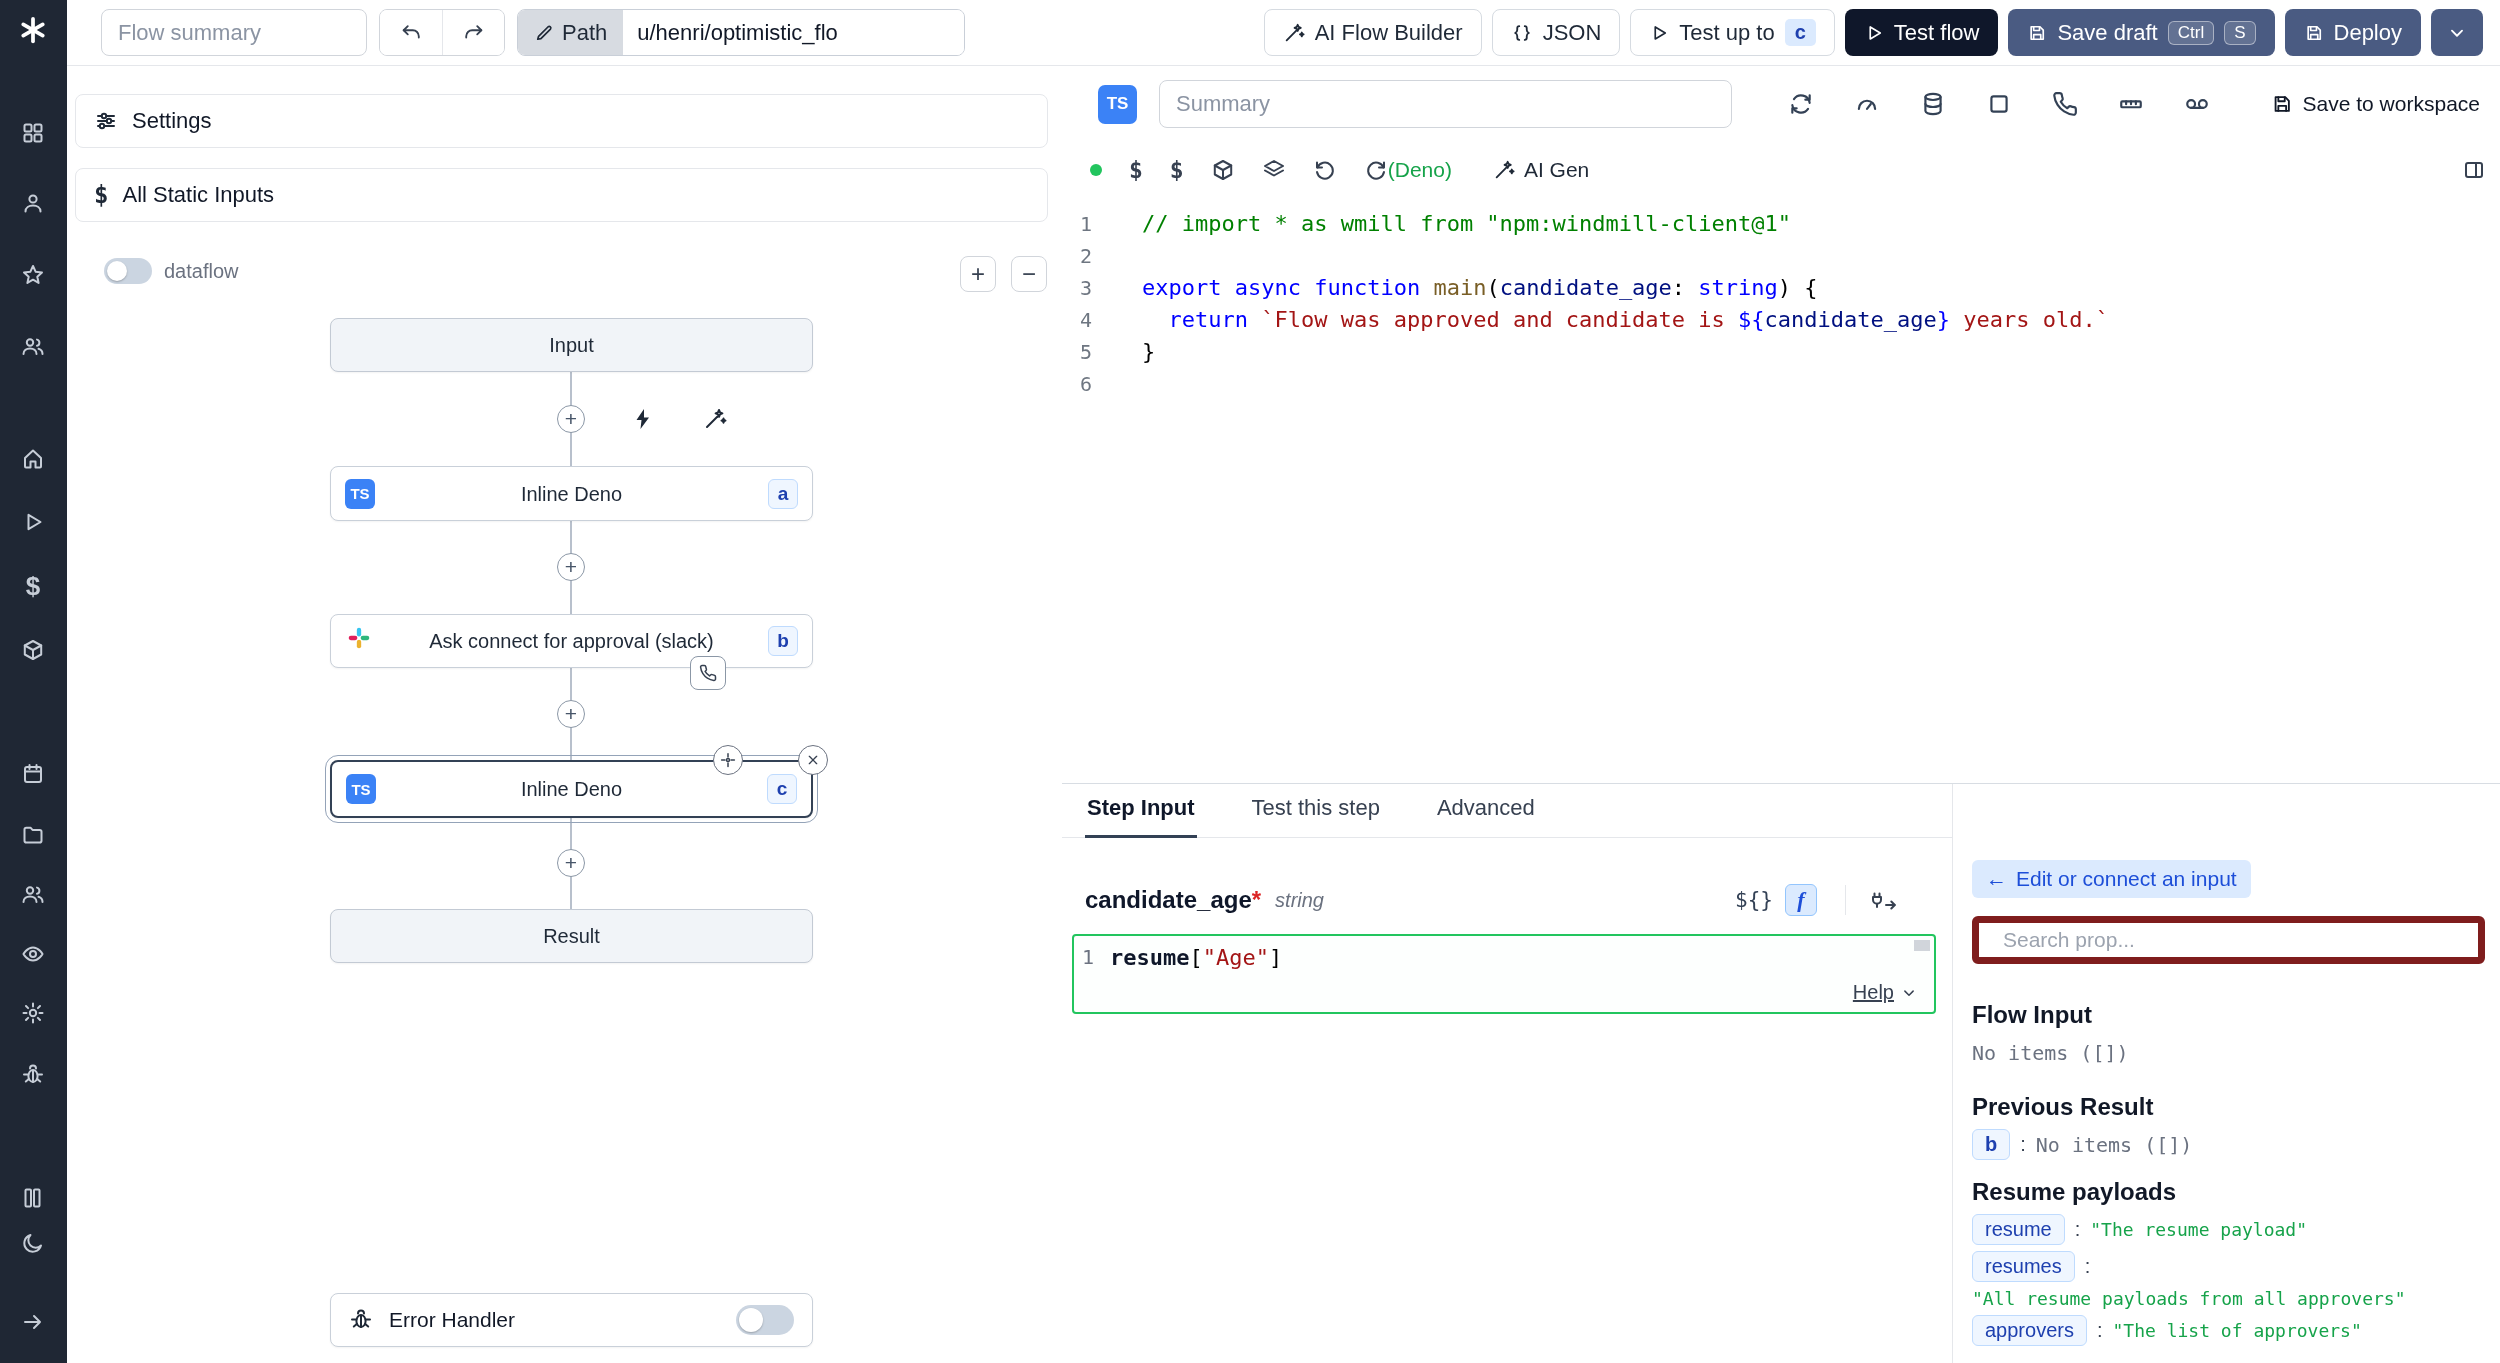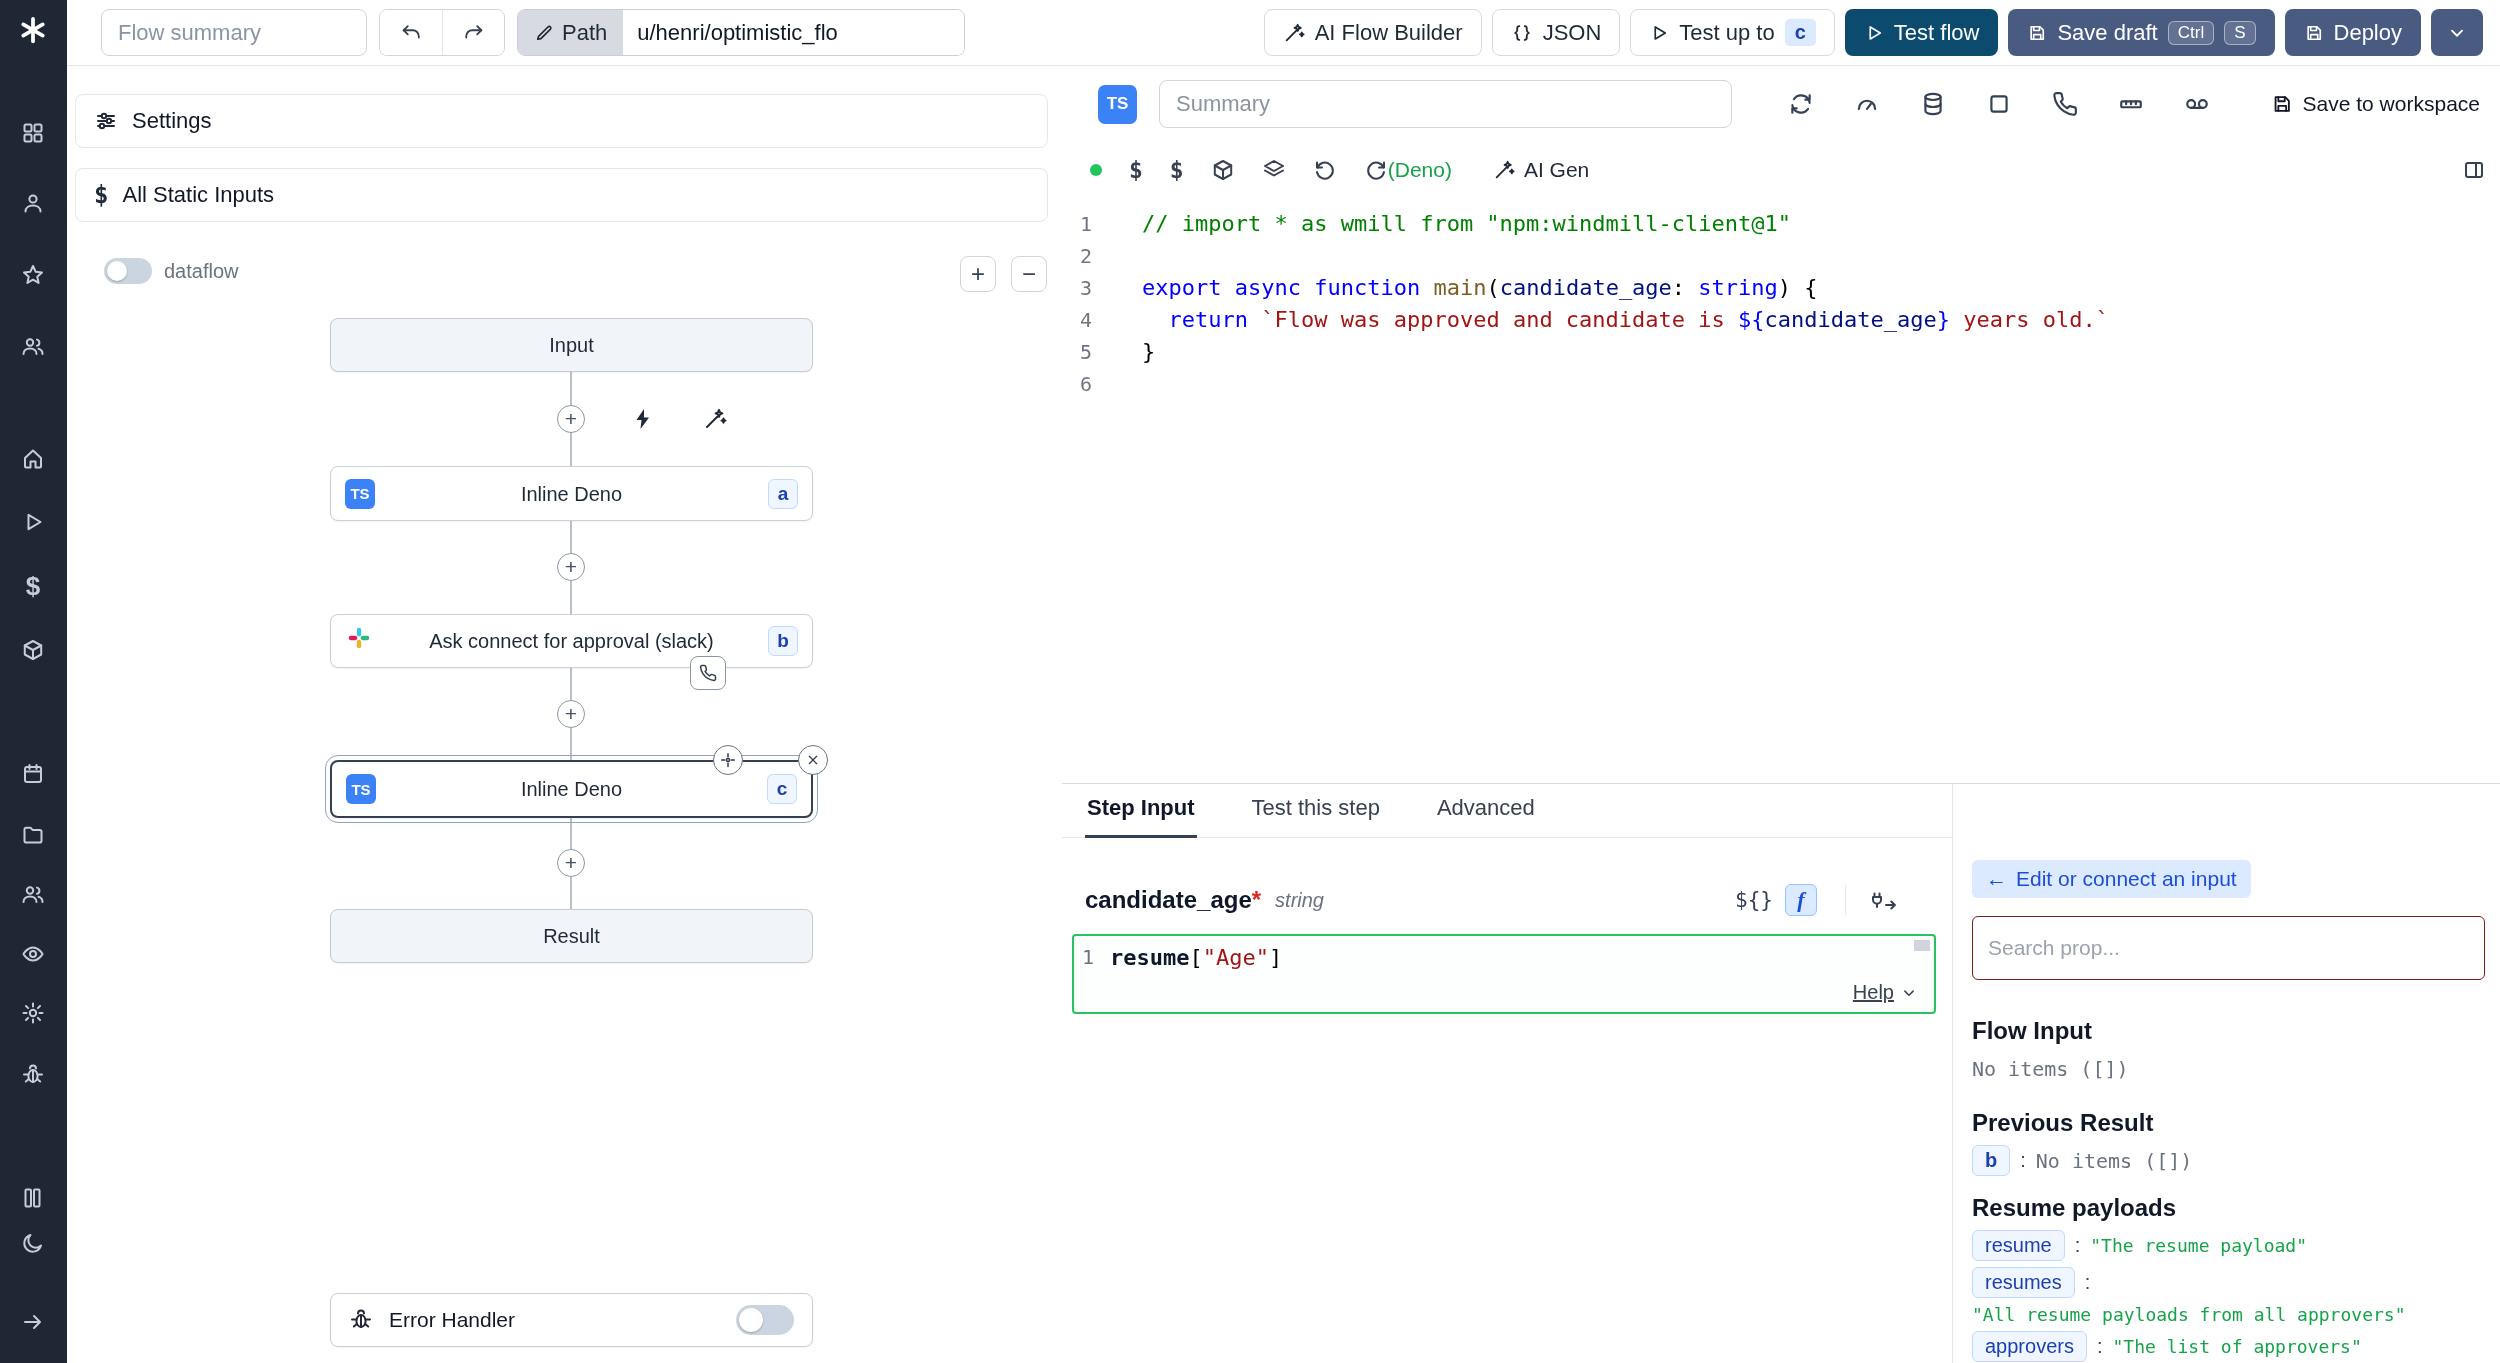"Test flow" .btn-dark { background: #0c4a6e -> #0f172a }
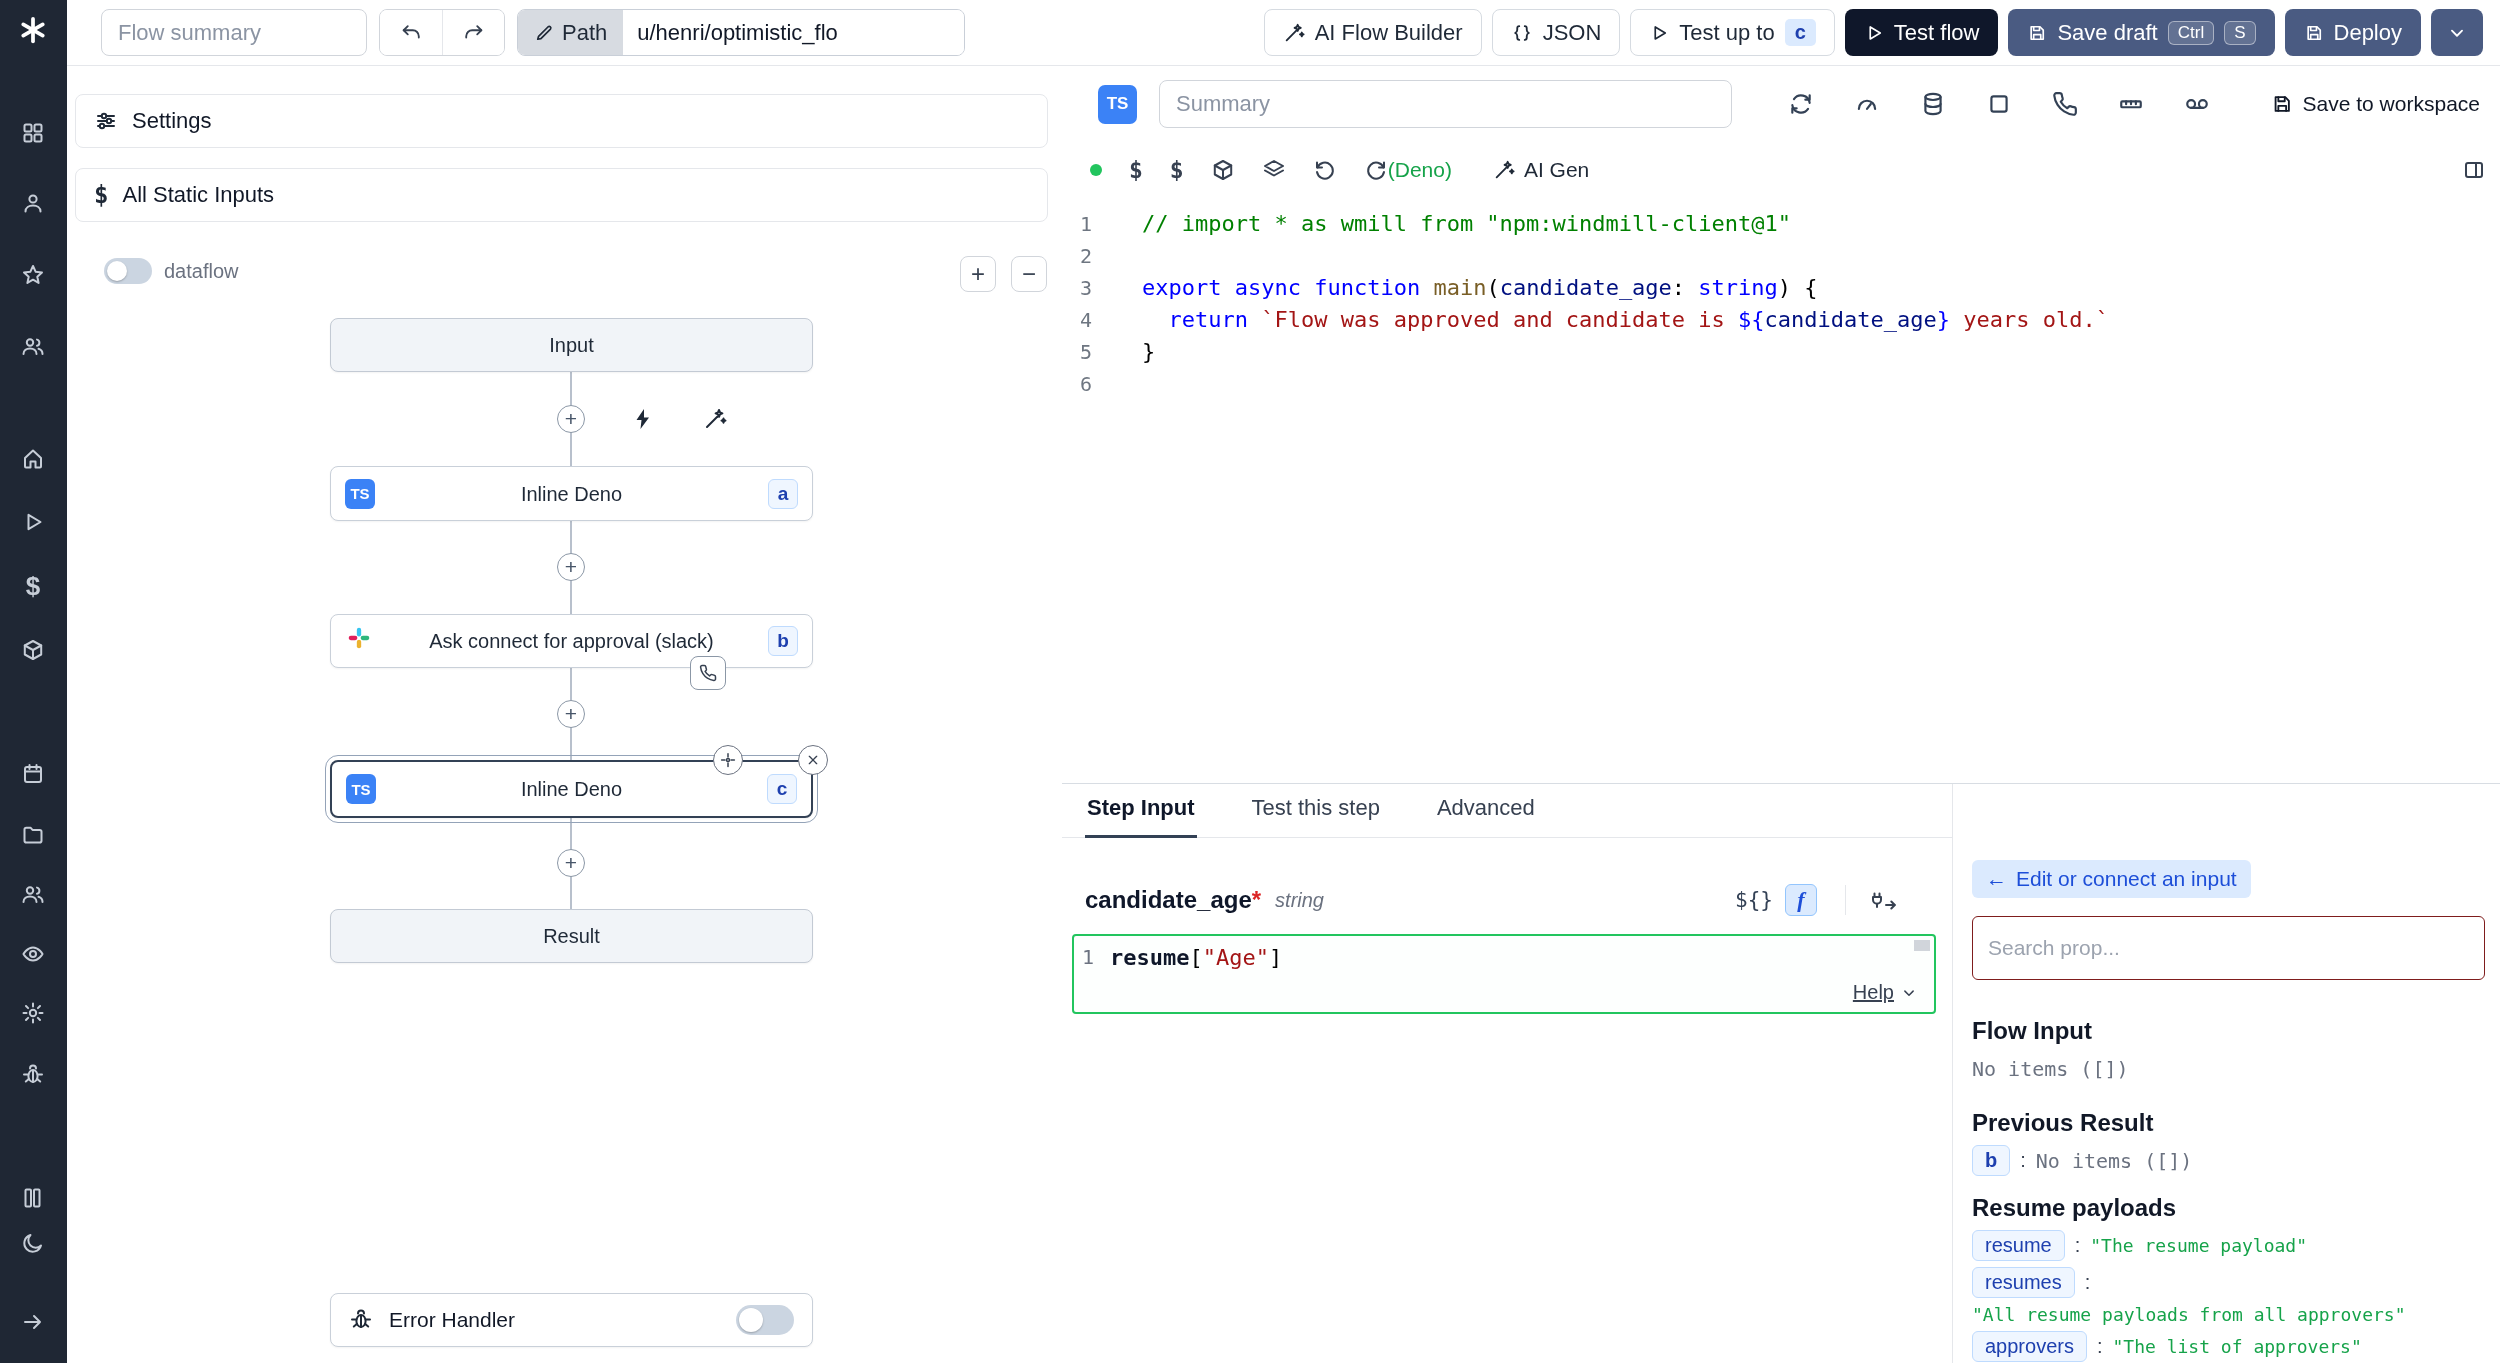"Search prop..." .prop-search { border: 1px solid #7f1d1d -> 7px solid #7f1d1d; height: 64px -> 48px; padding: 0 15px -> 0 24px }
